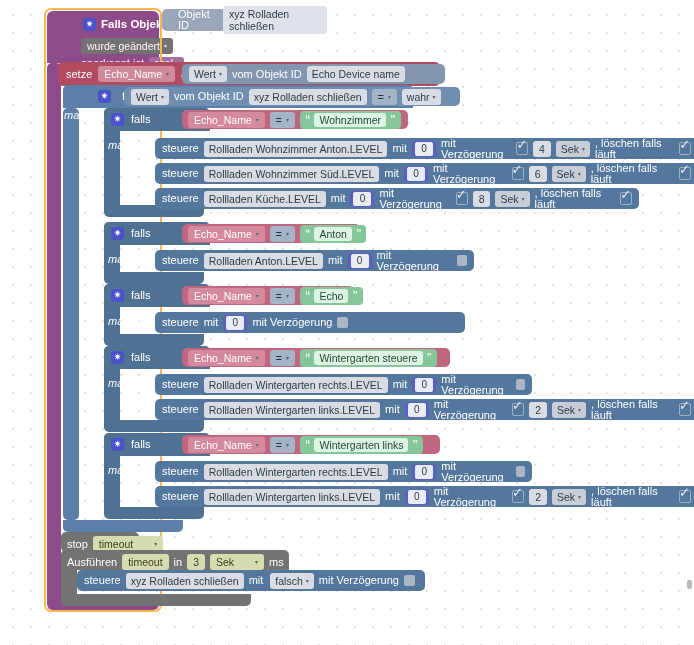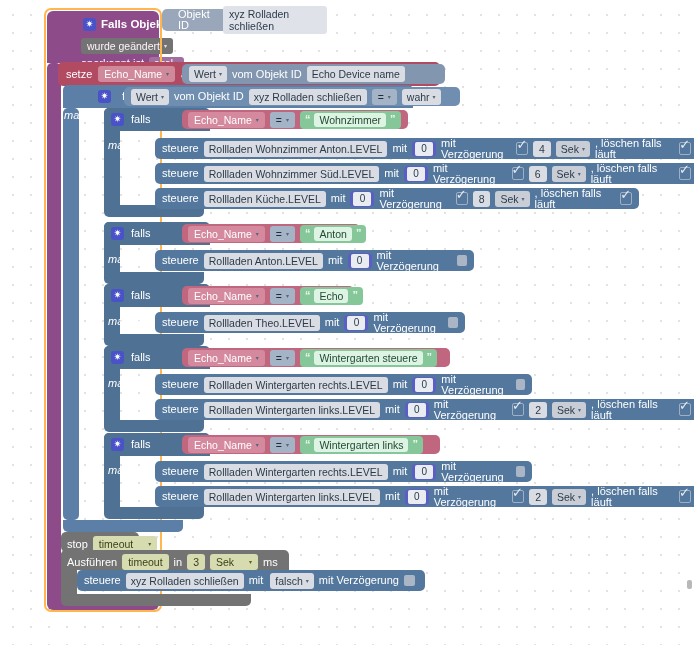"Rollladen Theo.LEVEL" span.pill { html: <span>Rollladen Theo.LEVEL</span> -> none }
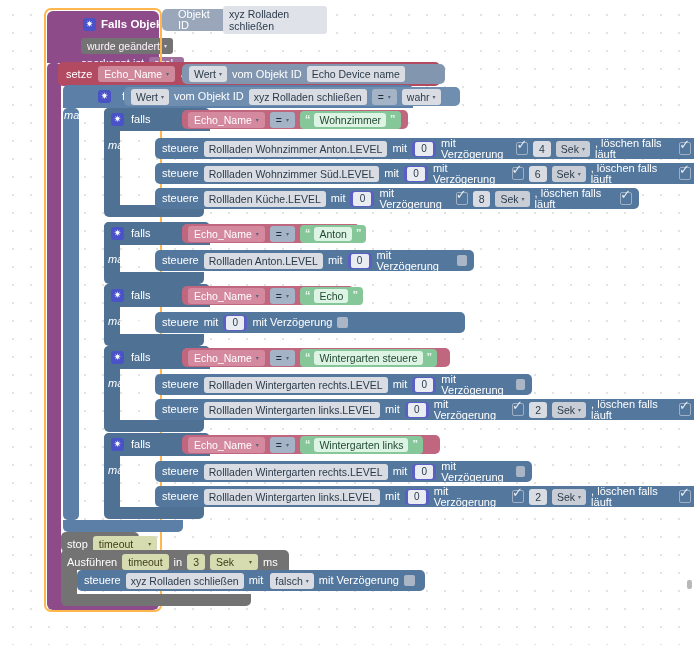"timeout" .olivepill { gap: 15px -> 21px }
